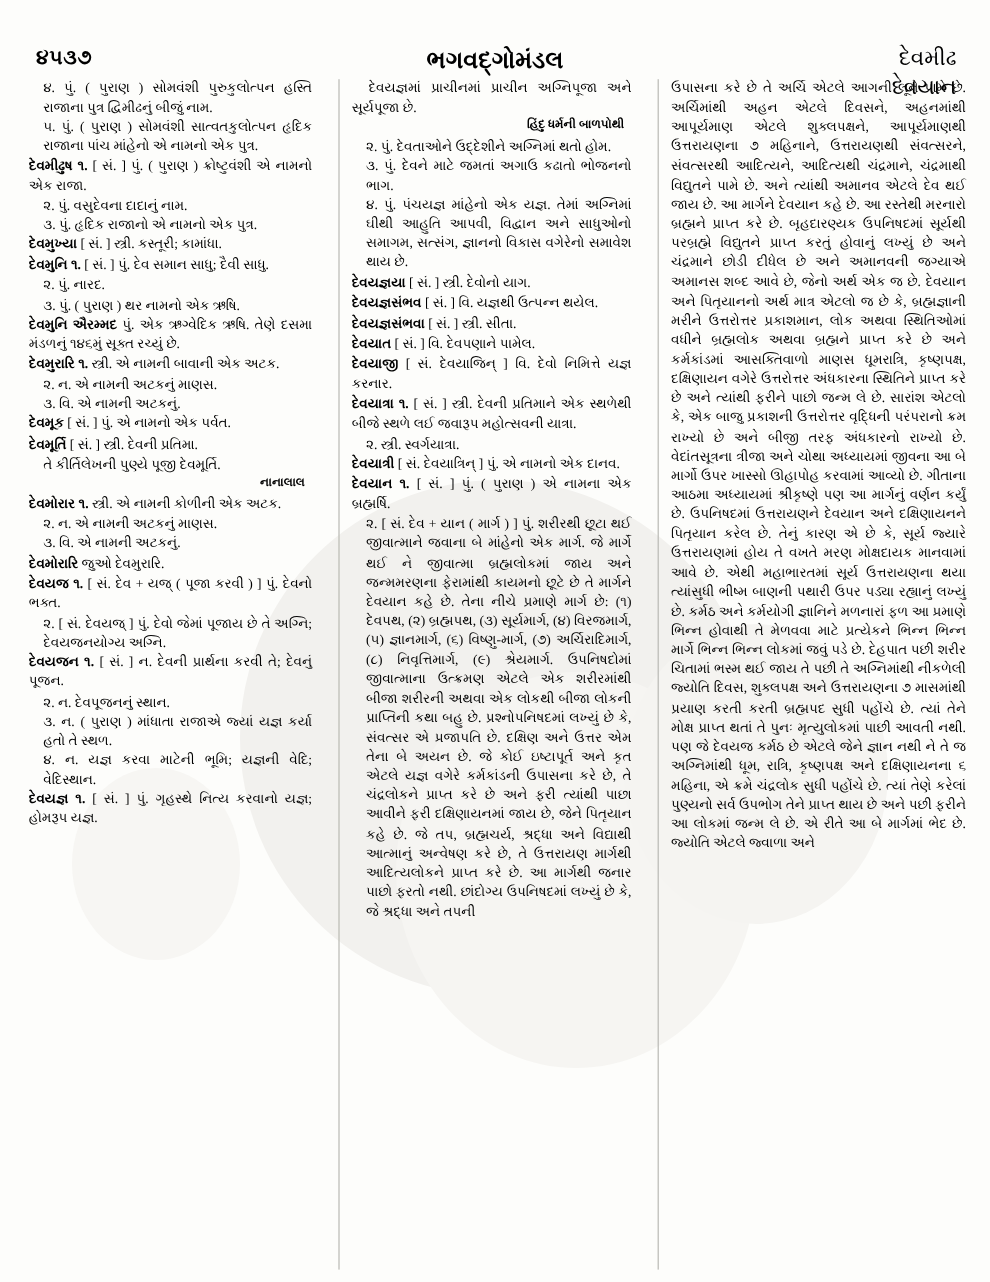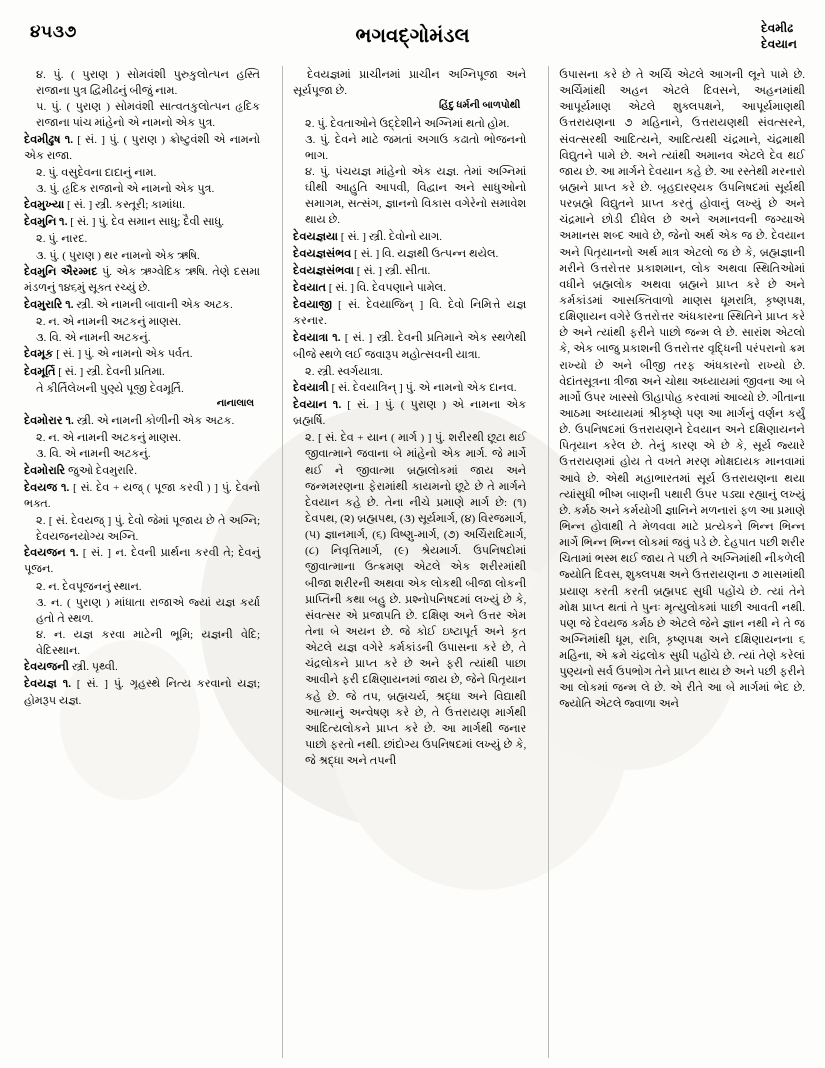"૪૫૩૭" .header { top: 18px -> 34px }
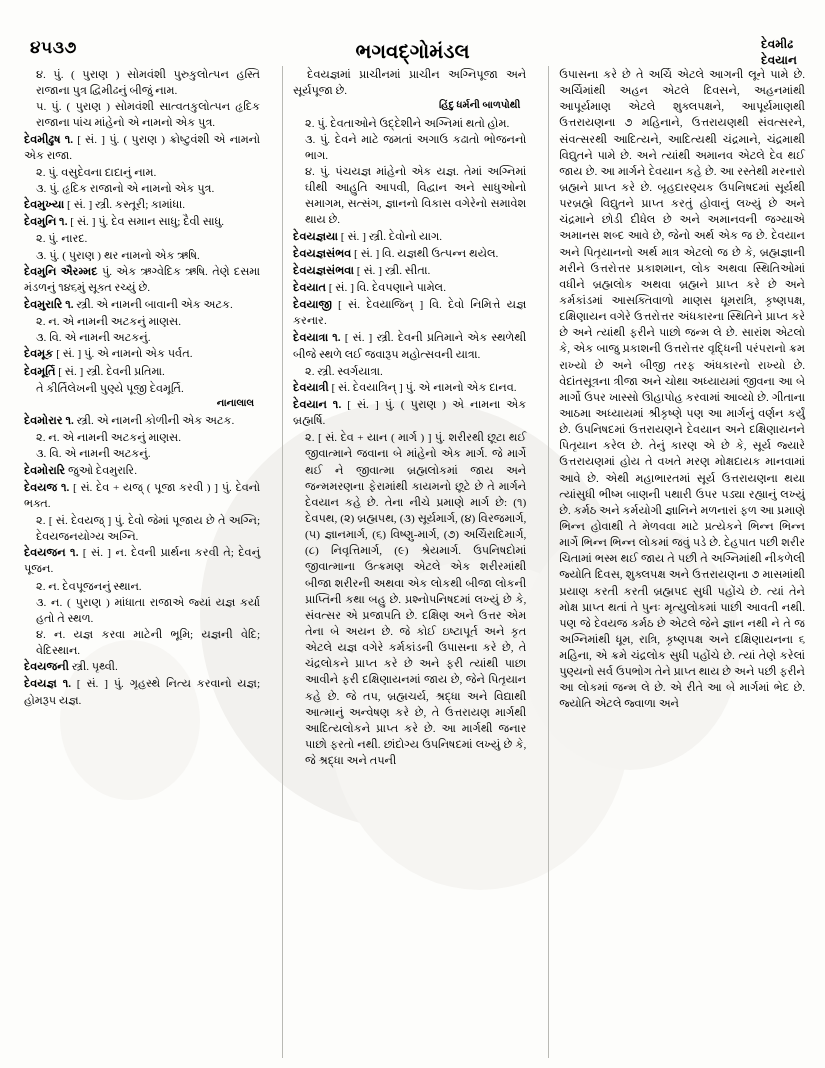"દેવમીઢ" .hdr-right { font-size: 12px -> 18px; font-weight: bold -> normal; text-align: none -> right }
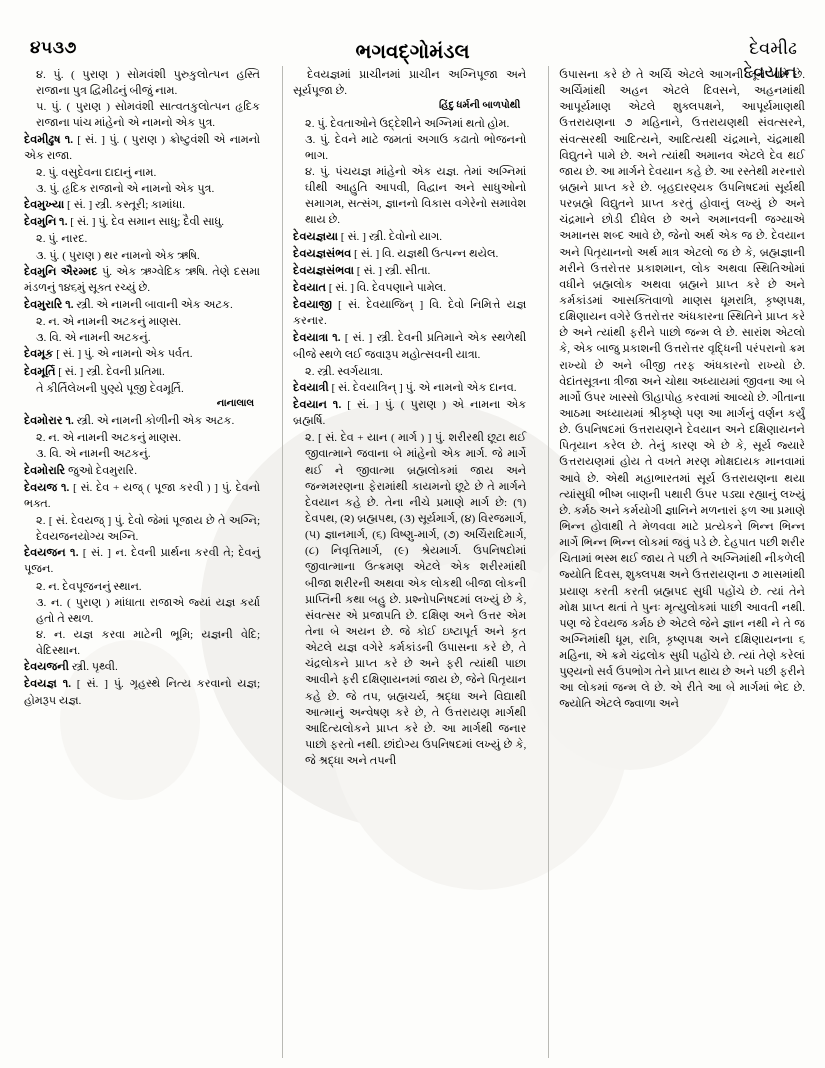"દેવયજની સ્ત્રી. પૃથ્વી." div.entry { html: <div><span>દેવયજની</span><span> સ્ત્રી. પૃથ્વી.</span></div> -> none }
